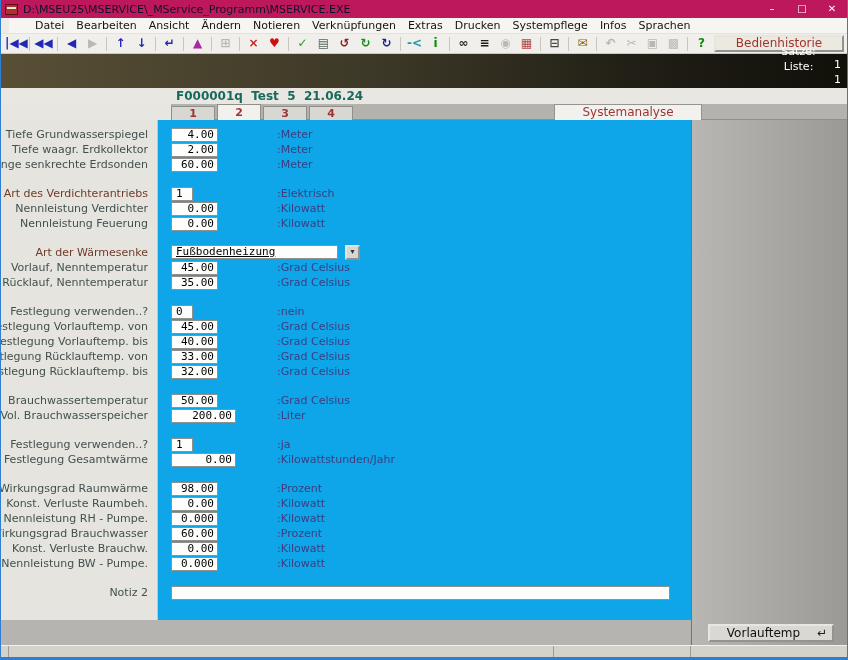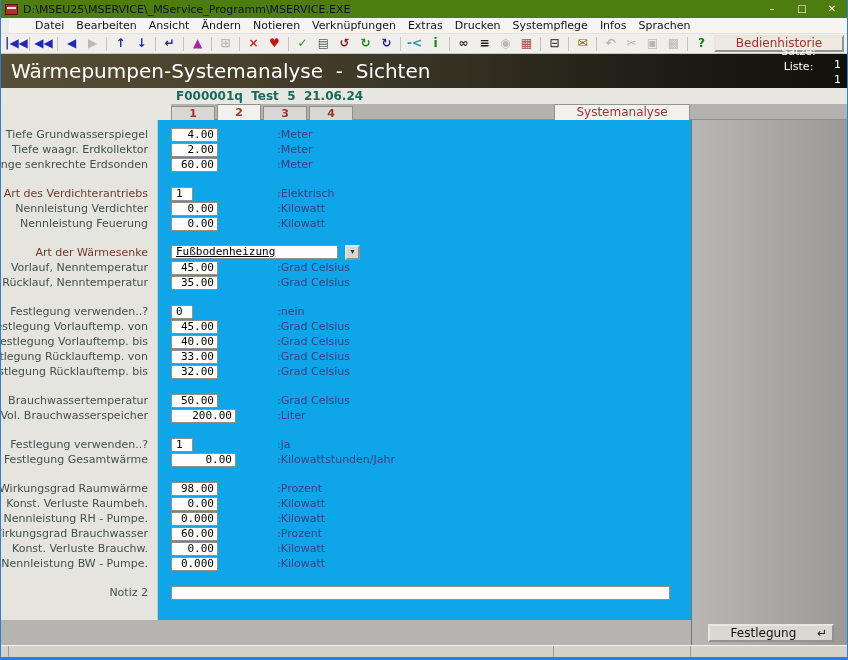"D:\MSEU25\MSERVICE\_MService_Programm\MS" .titlebar { background: #4d7c0f -> #be185d }
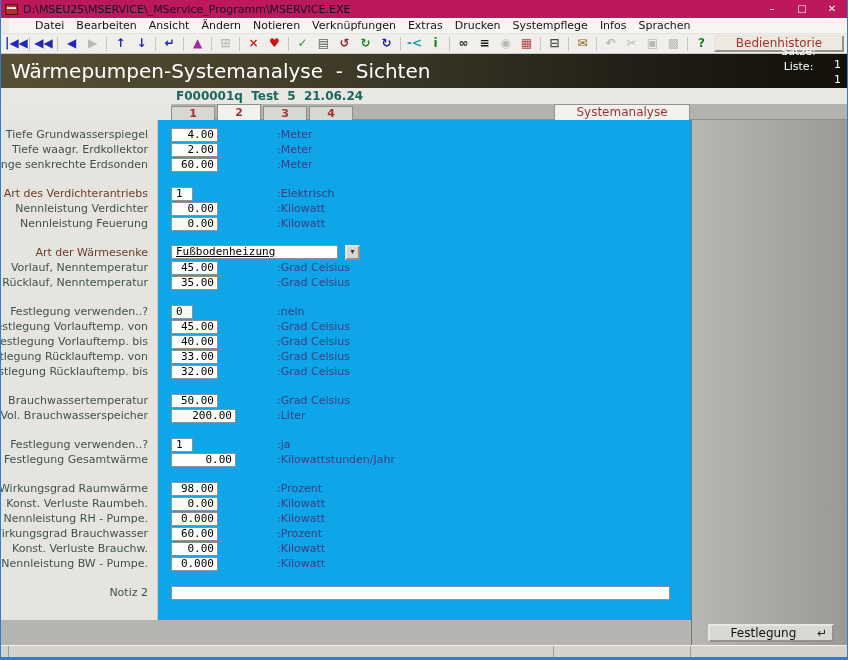"Wärmepumpen-Systemanalyse - Sichten" div.ptitle { html: <div>Wärmepumpen-Systemanalyse - Sichten</div> -> none }
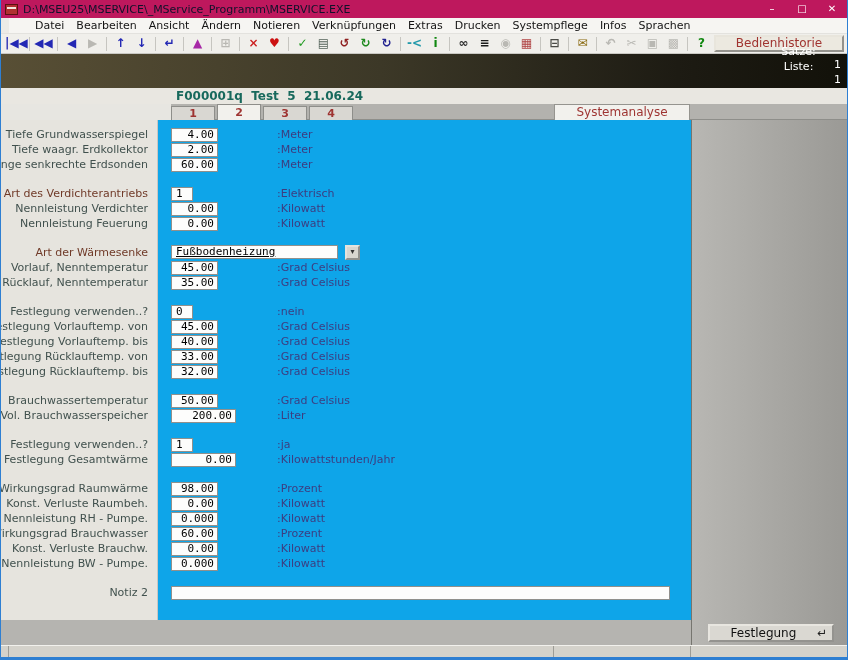"Systemanalyse" .sidetab { width: 136px -> 148px }
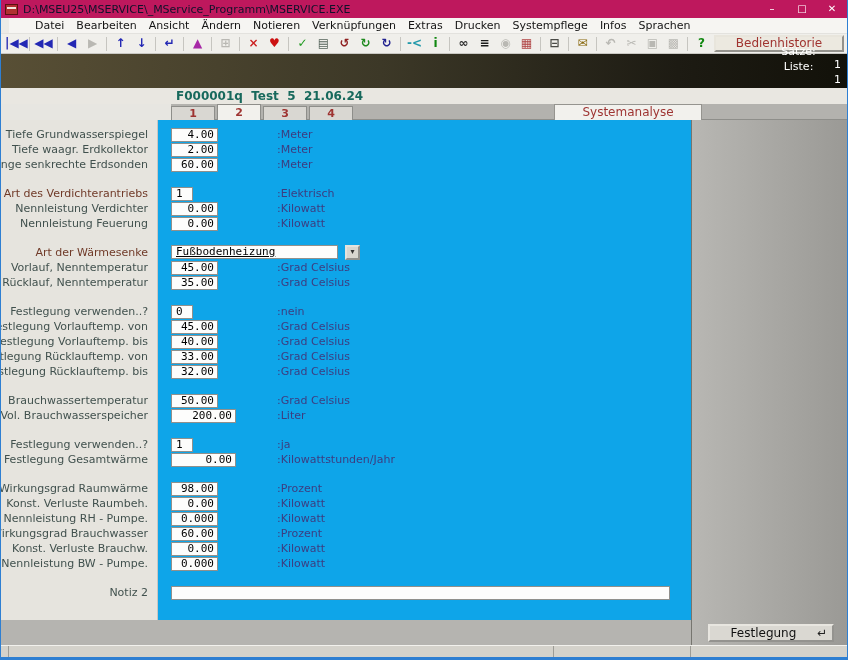"Festlegung" span.zlabel { text: Festlegung -> Vorlauftemp }
